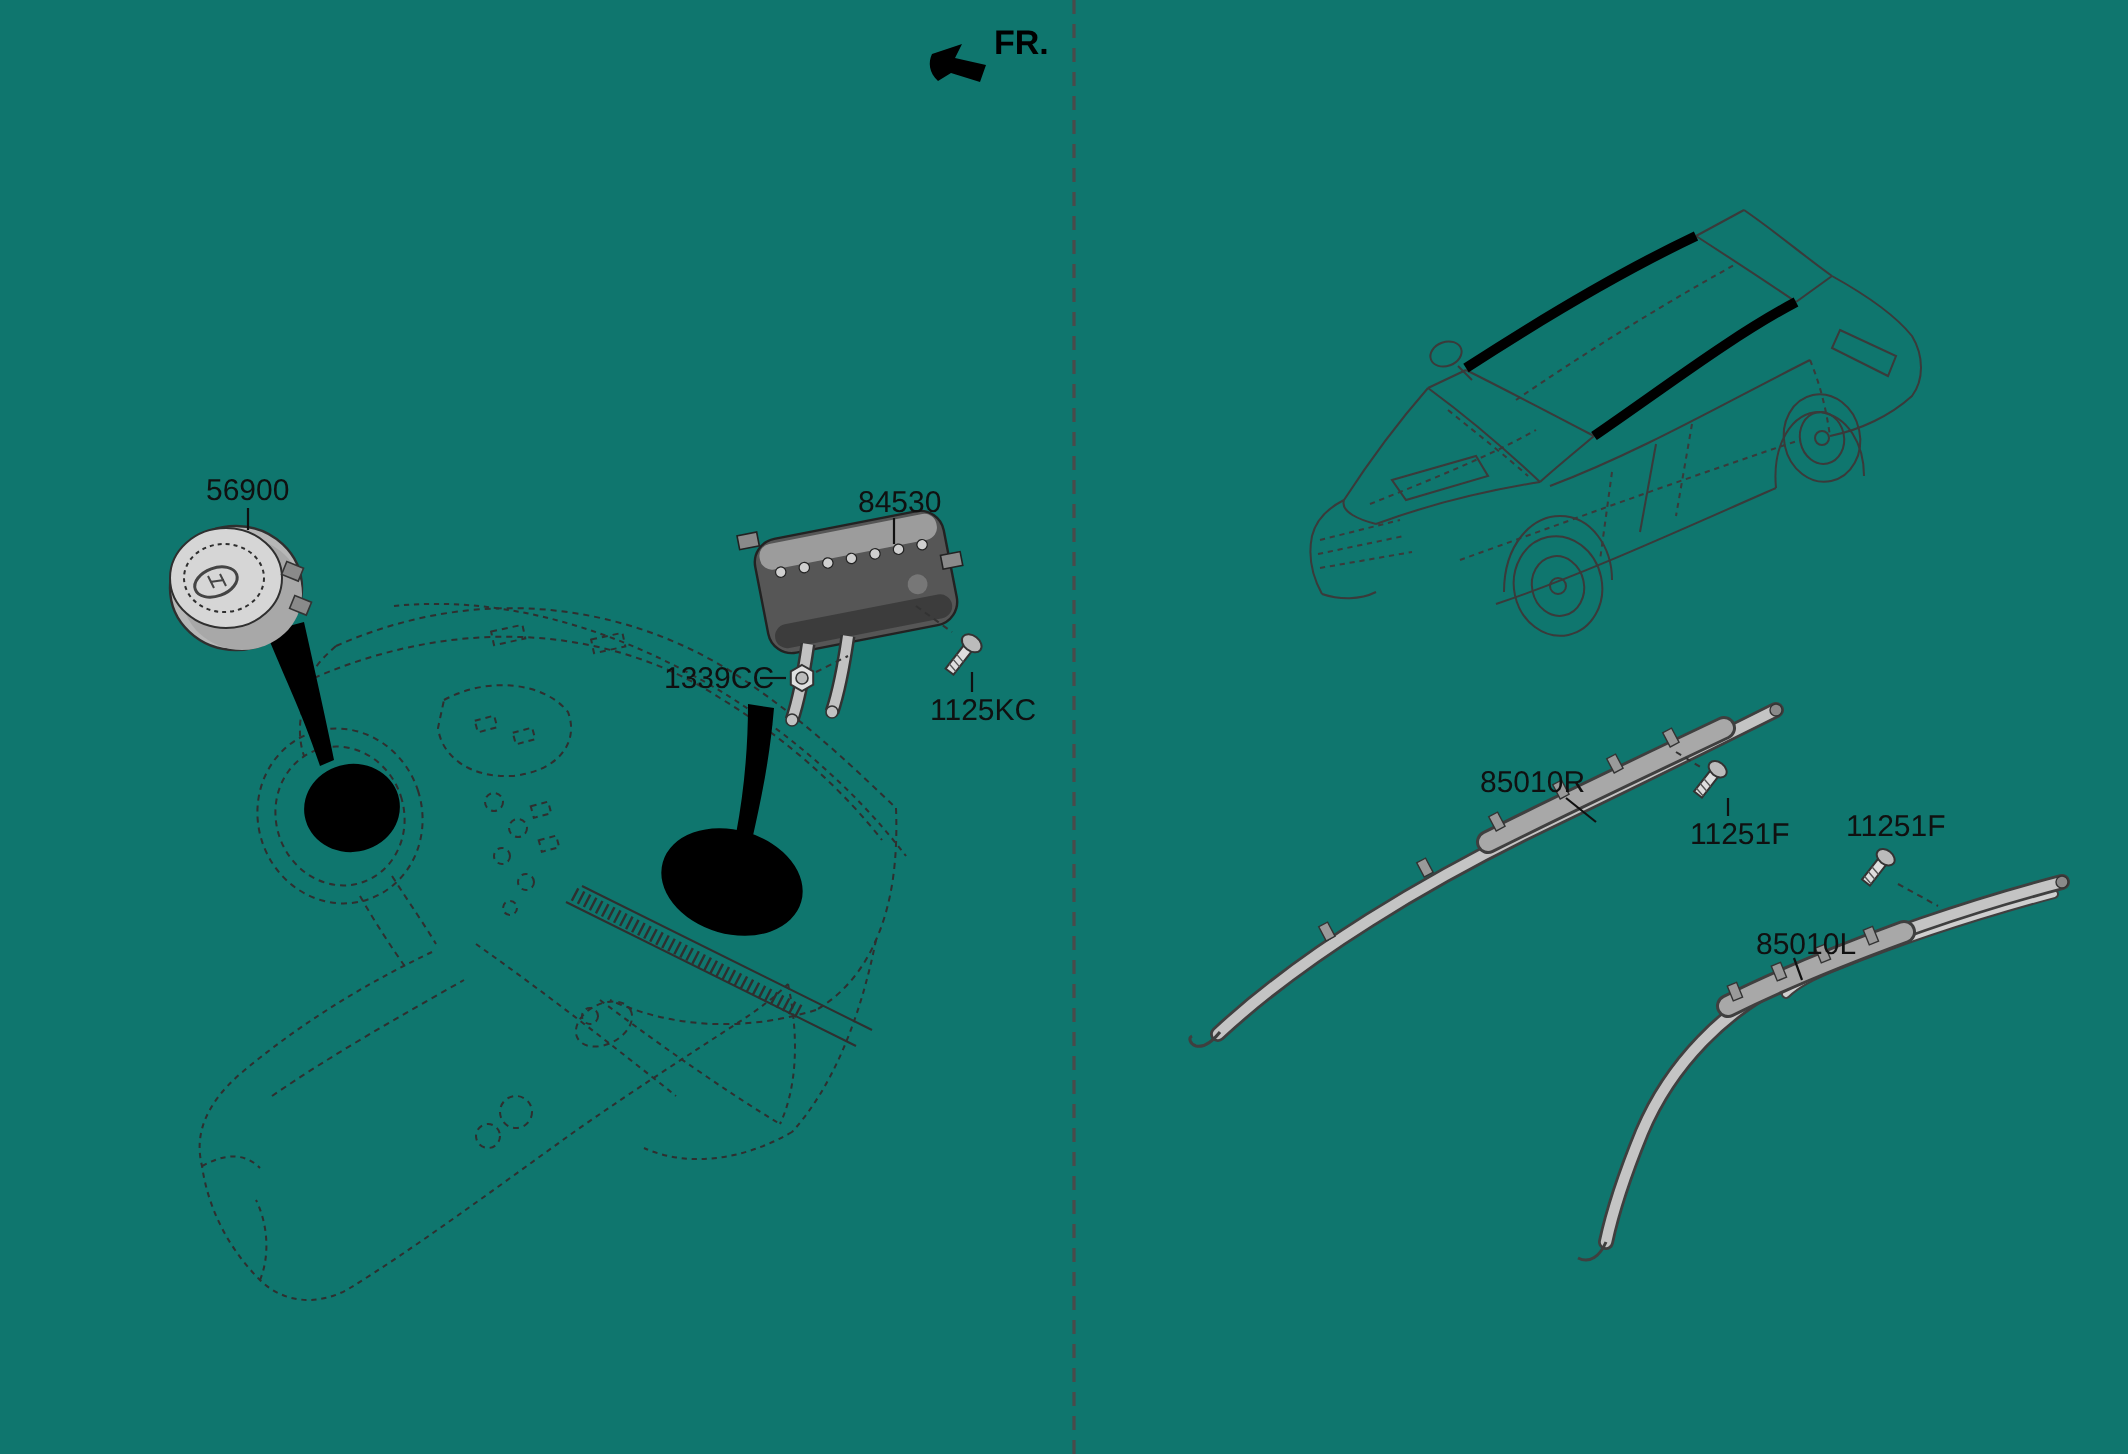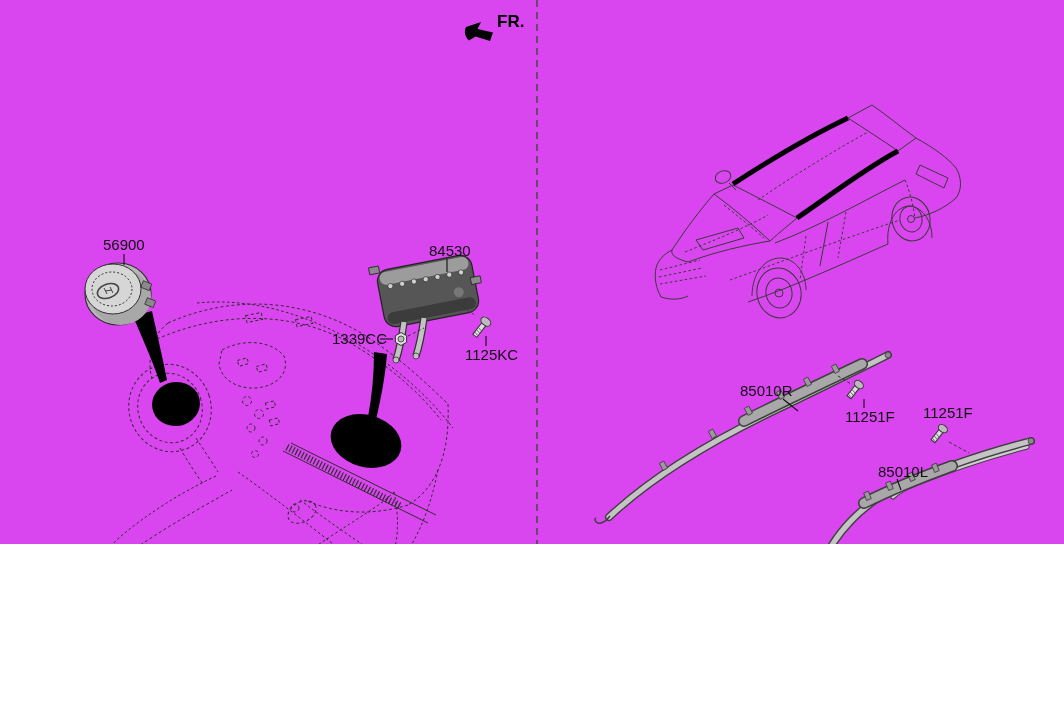"FR." .stage { background: #d946ef -> #0f766e; height: 544px -> 727px }
